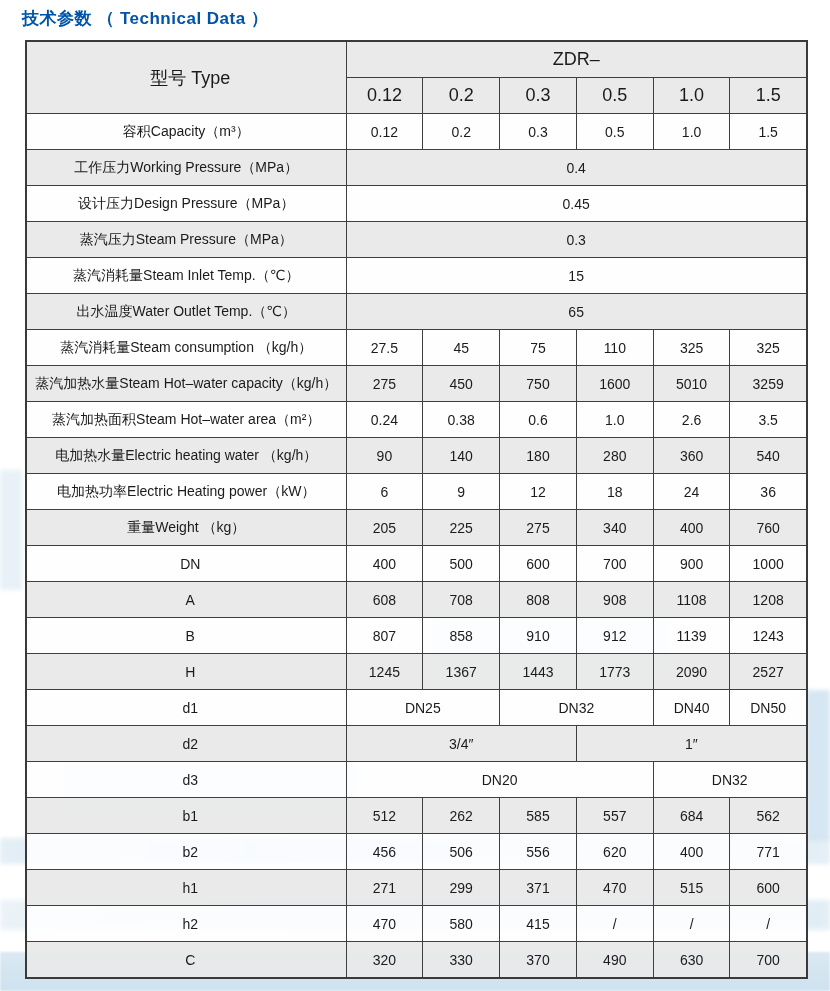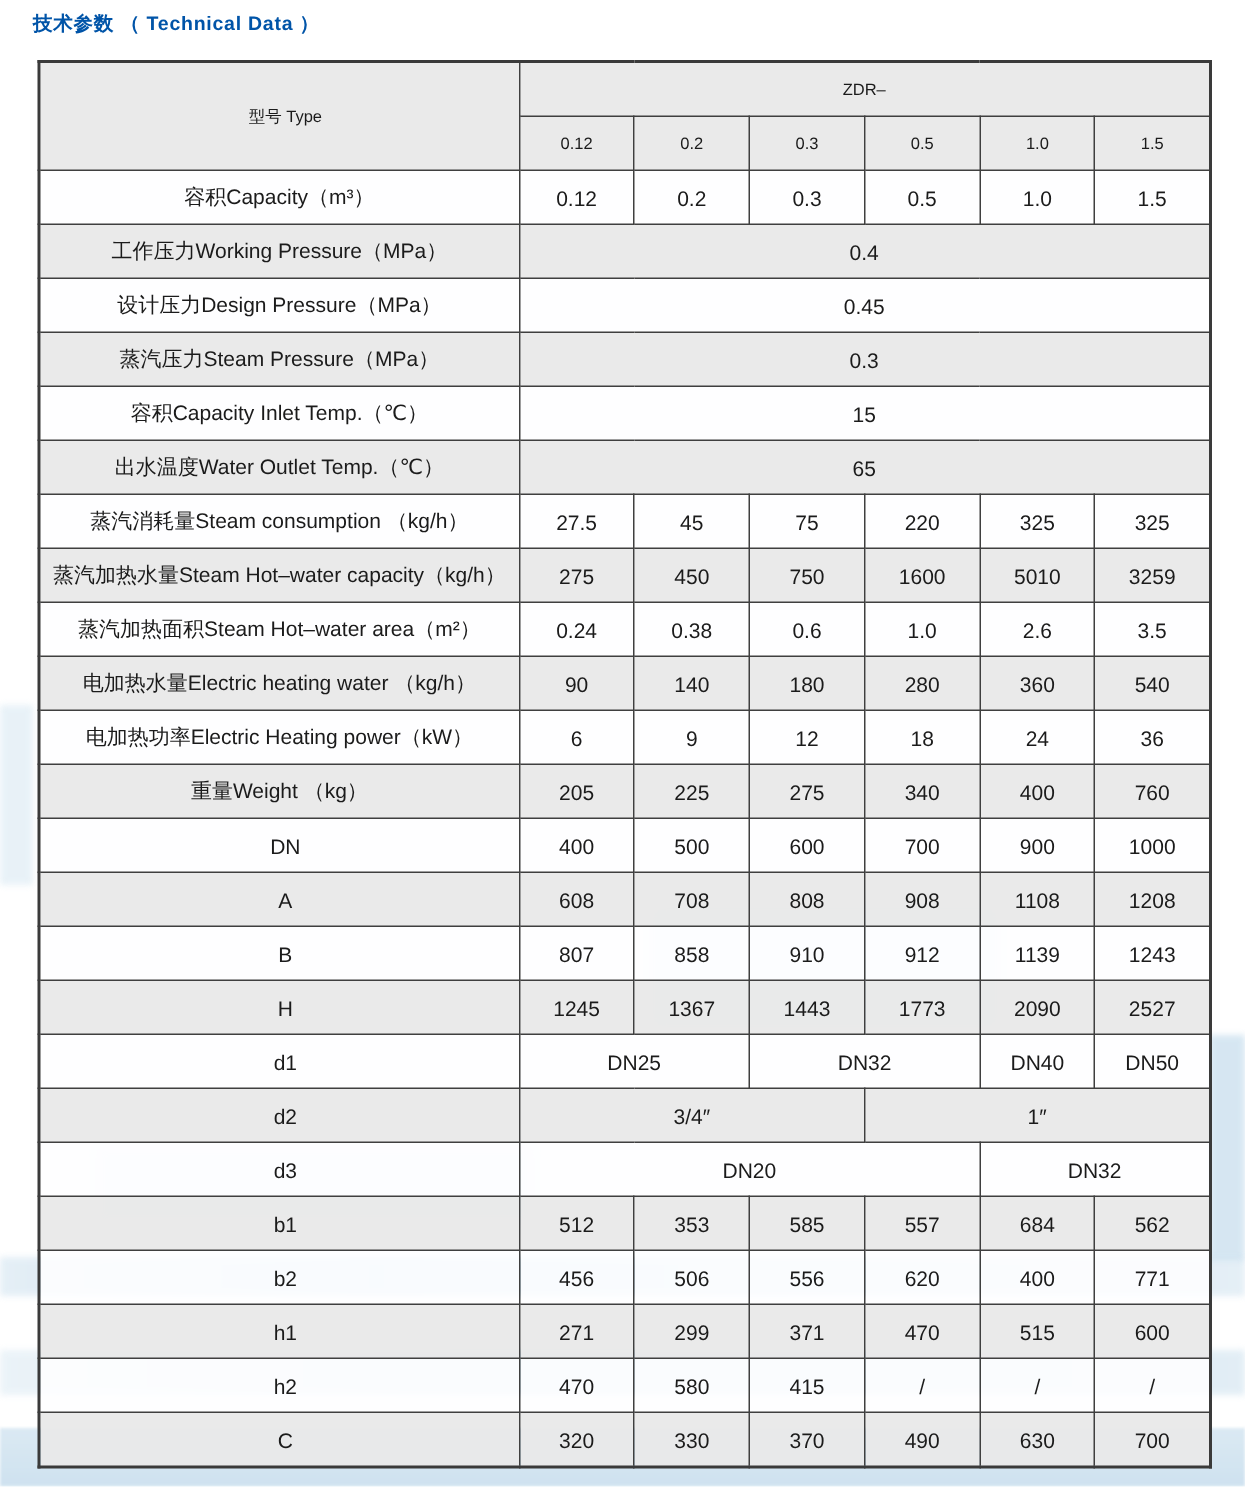"技术参数 （ Technical Data ）" .page-title { font-size: 13px -> 17px }
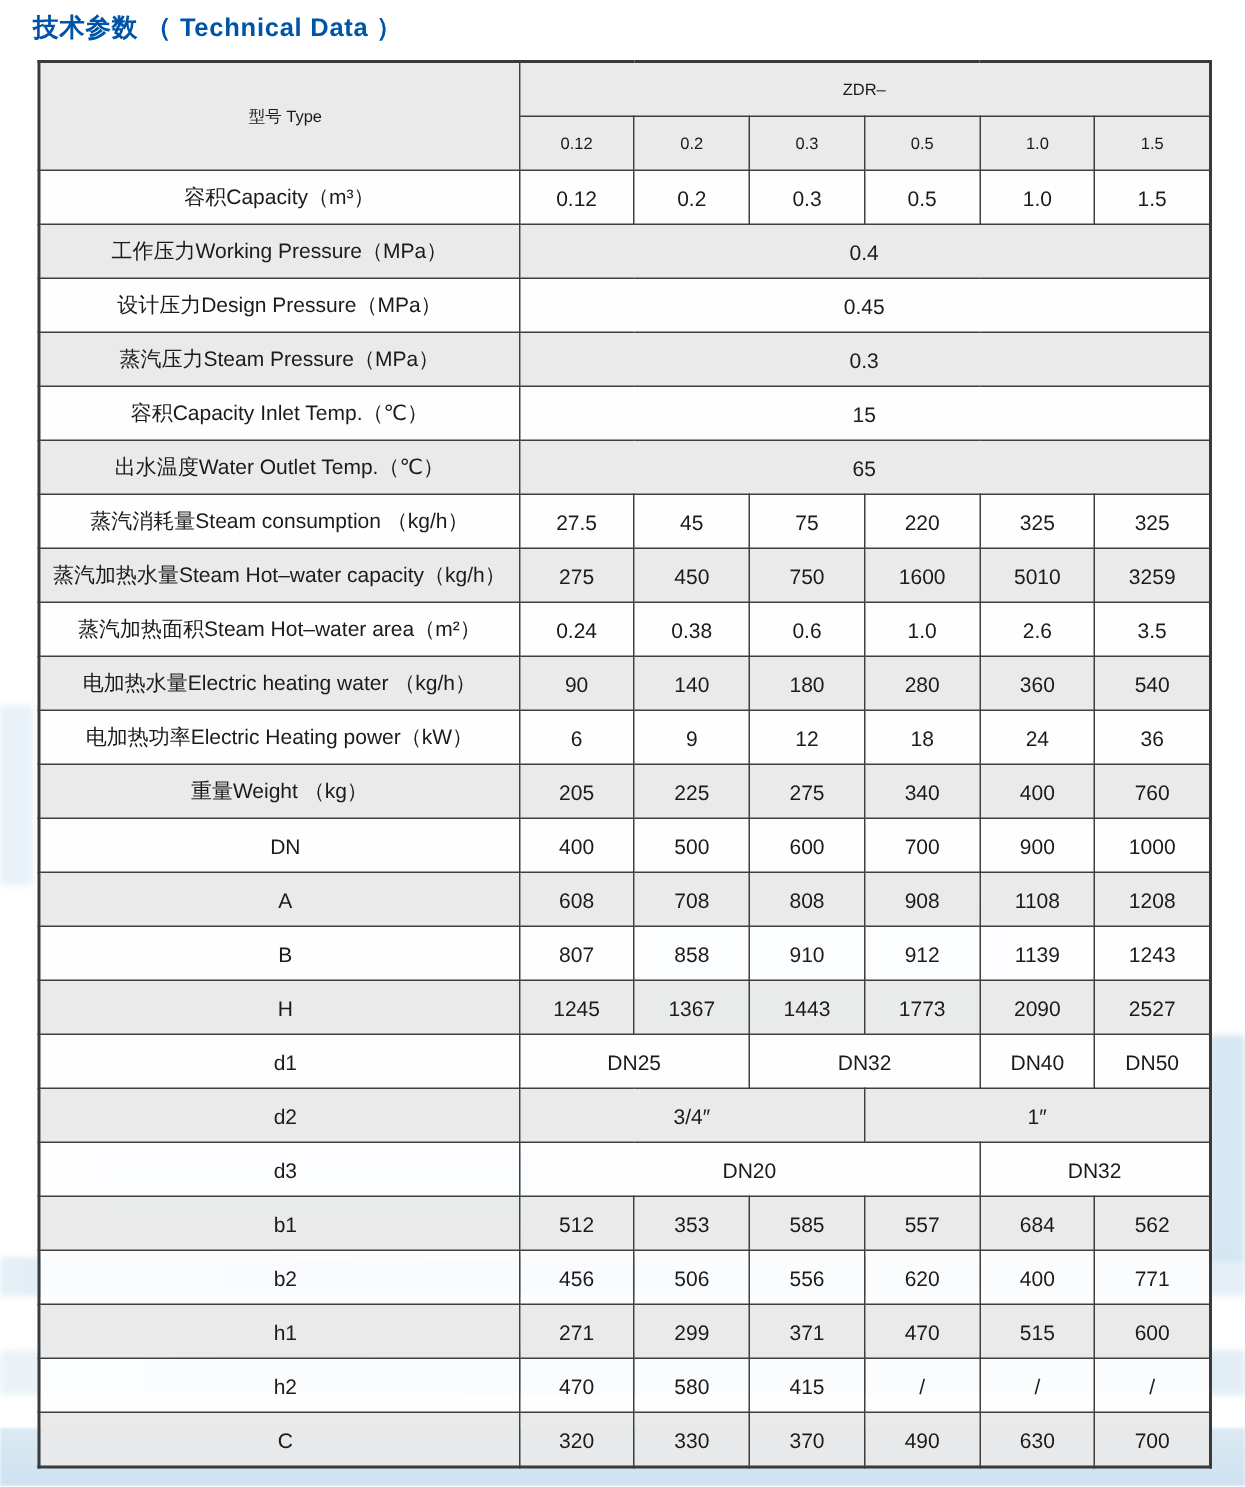"ZDR–" tr.hdr td { font-size: 11px -> 18px }
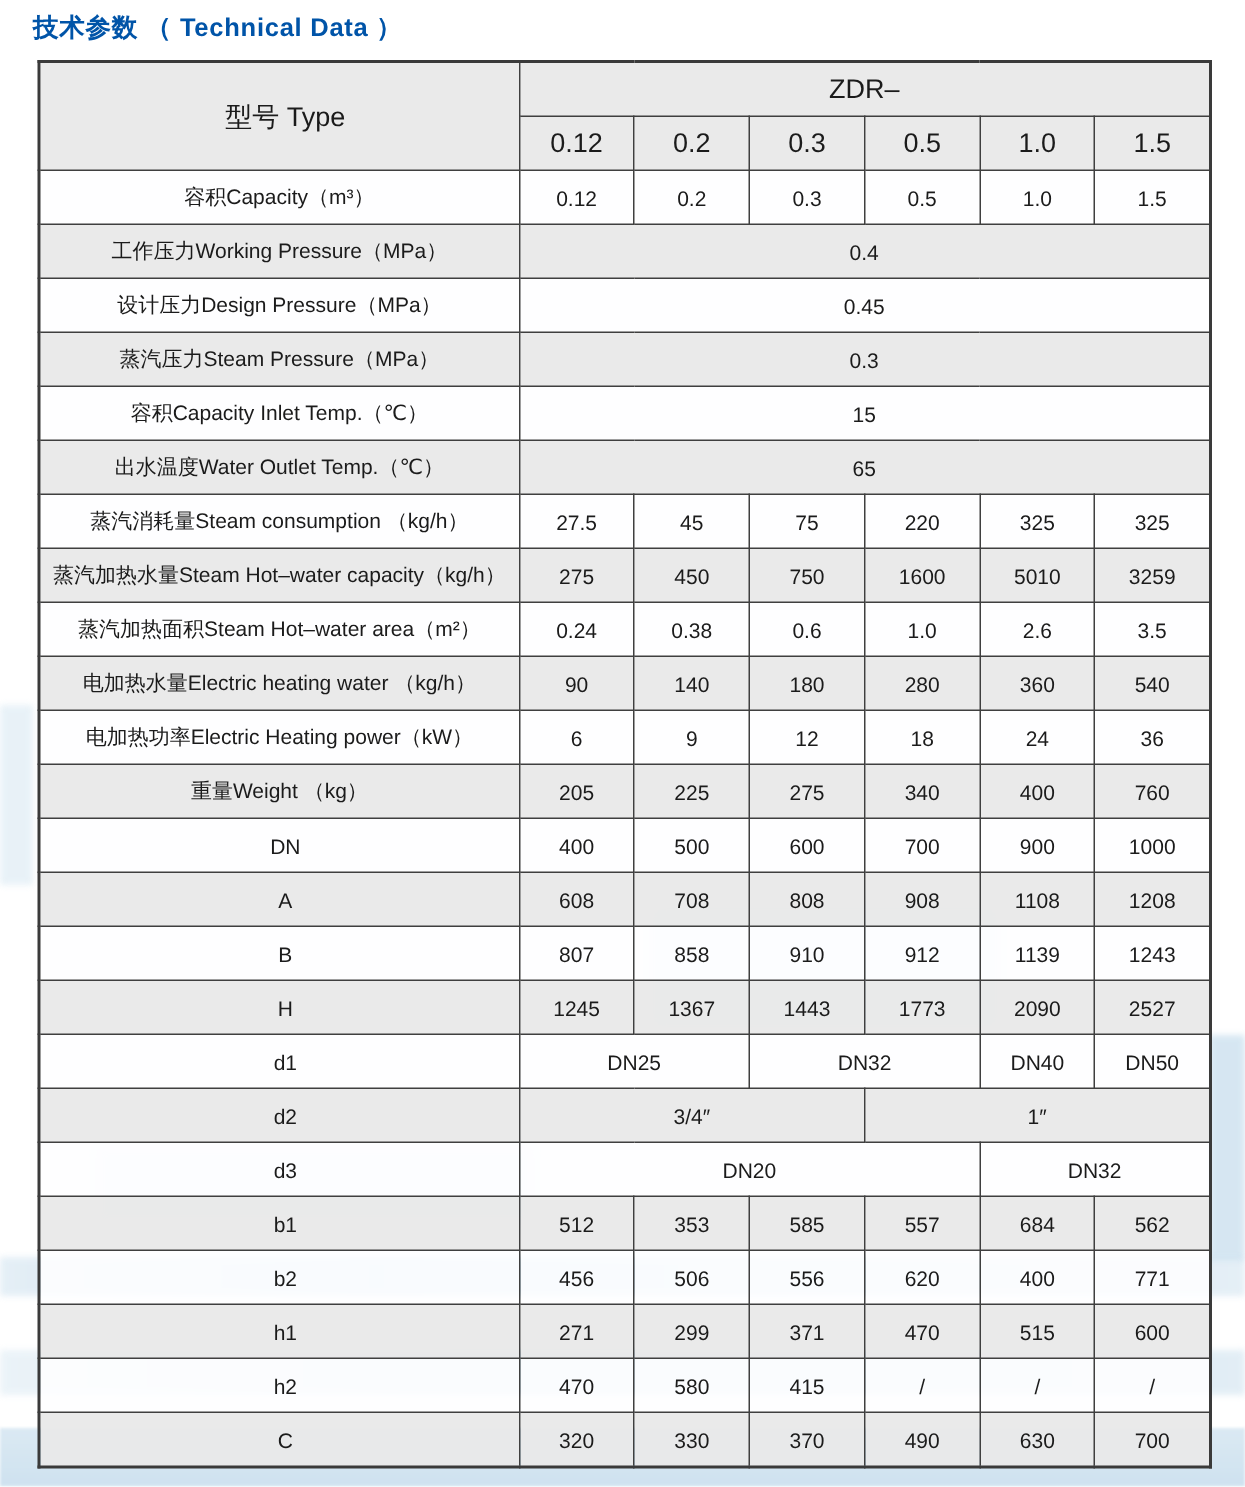"容积Capacity Inlet Temp.（℃）" td.lbl { text: 容积Capacity -> 蒸汽消耗量Steam }
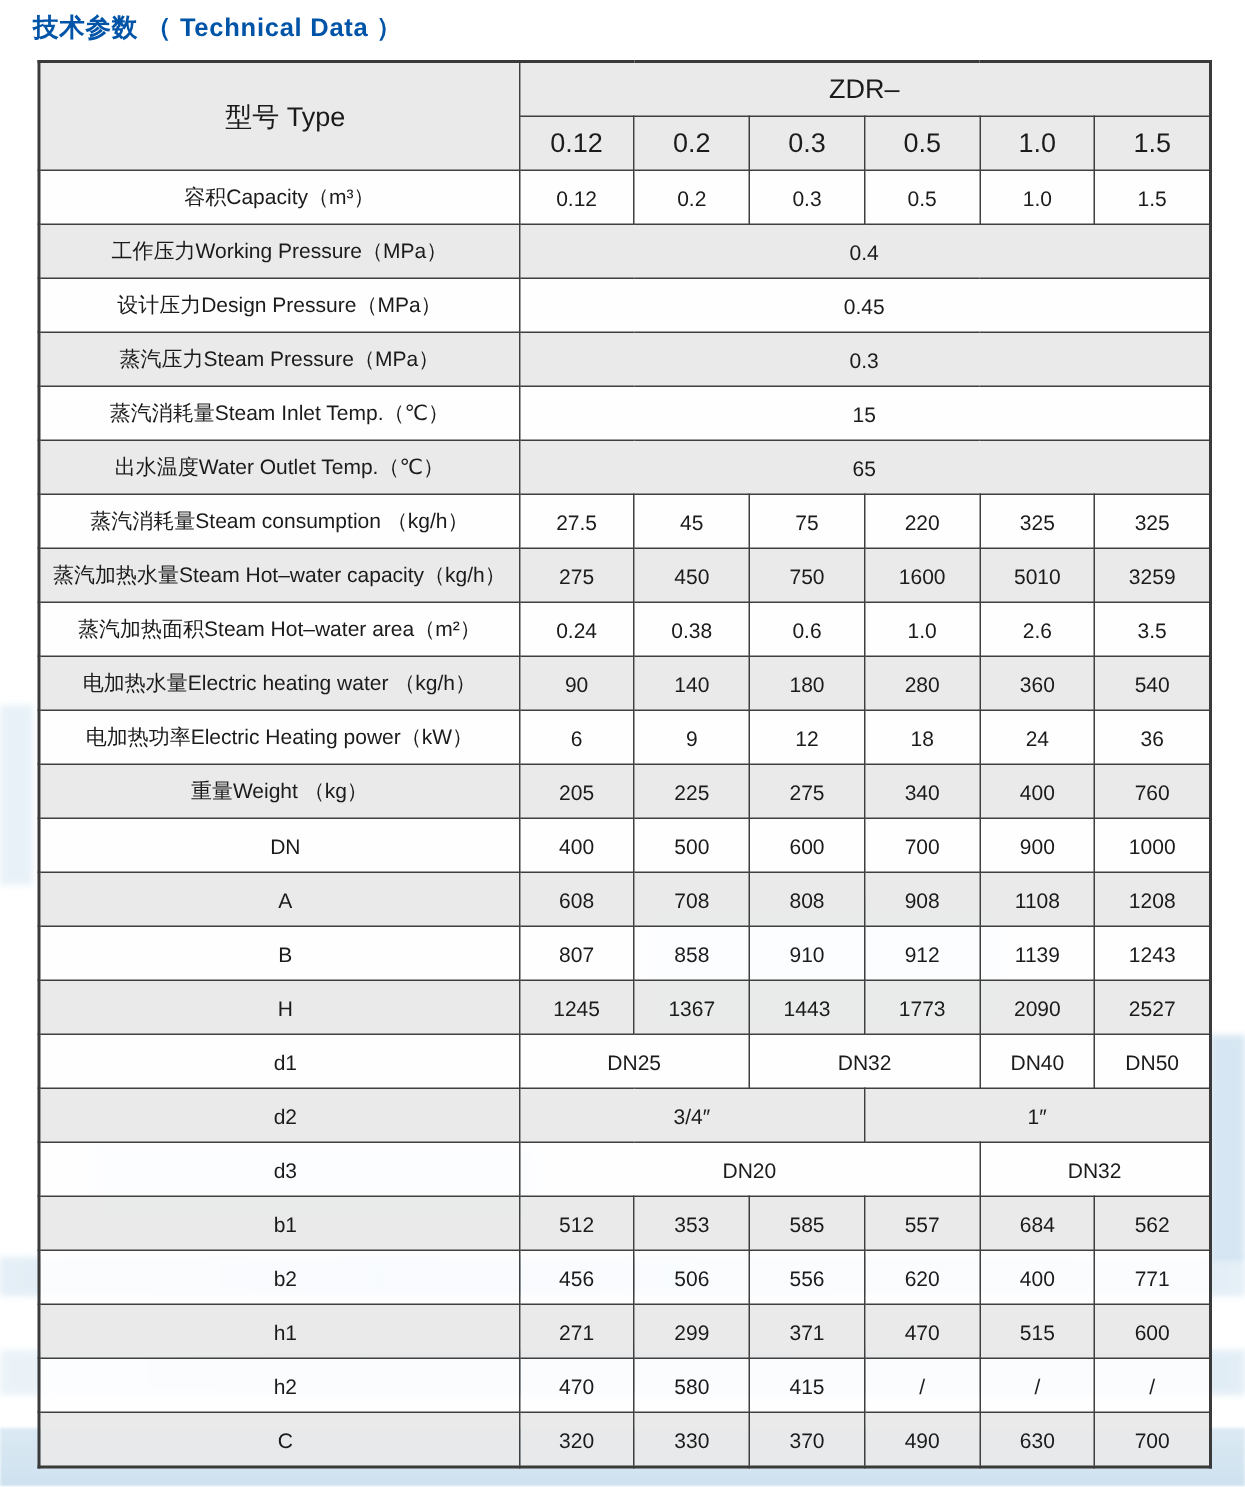"220" td { text: 220 -> 110 }
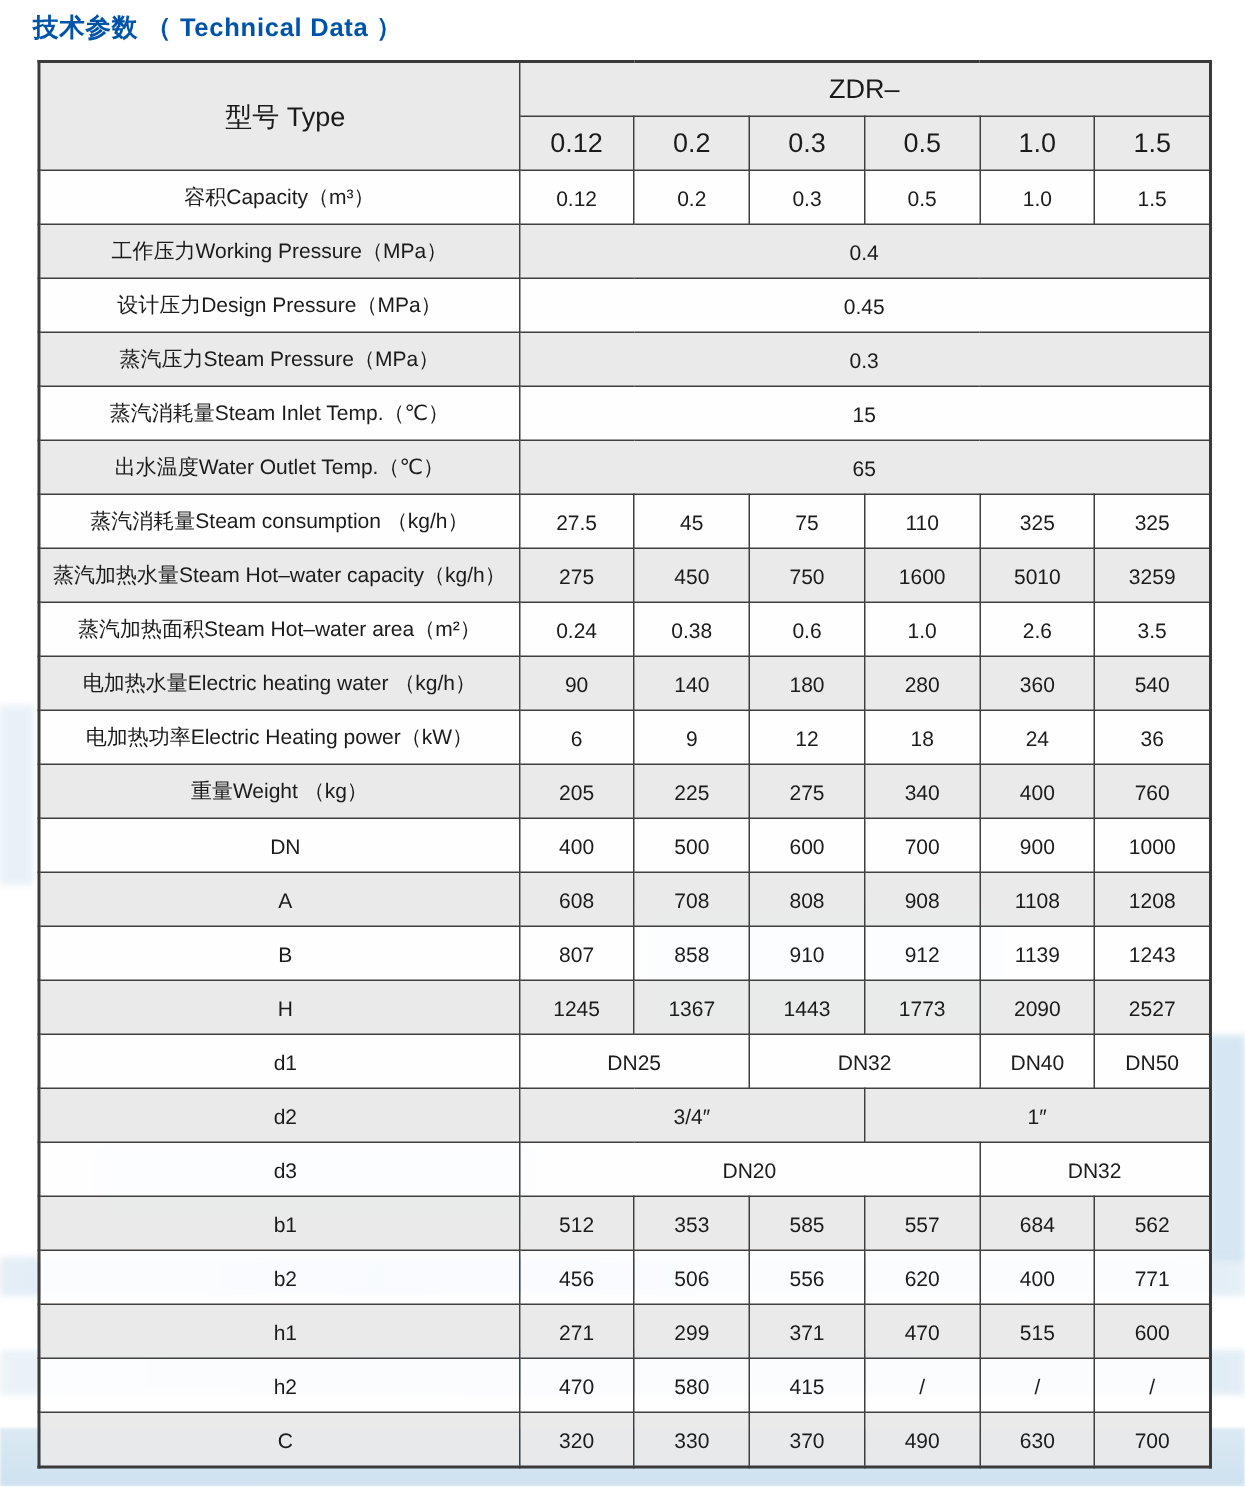"353" td { text: 353 -> 262 }
